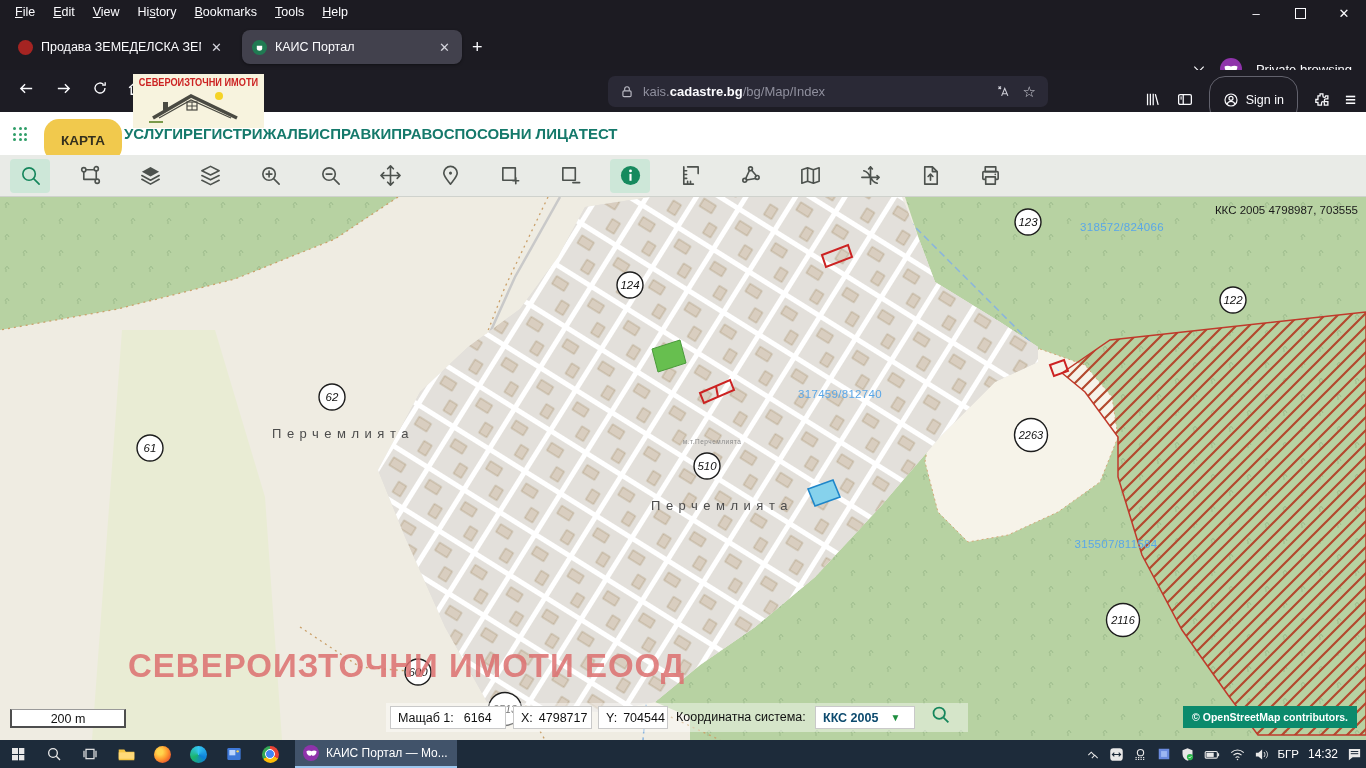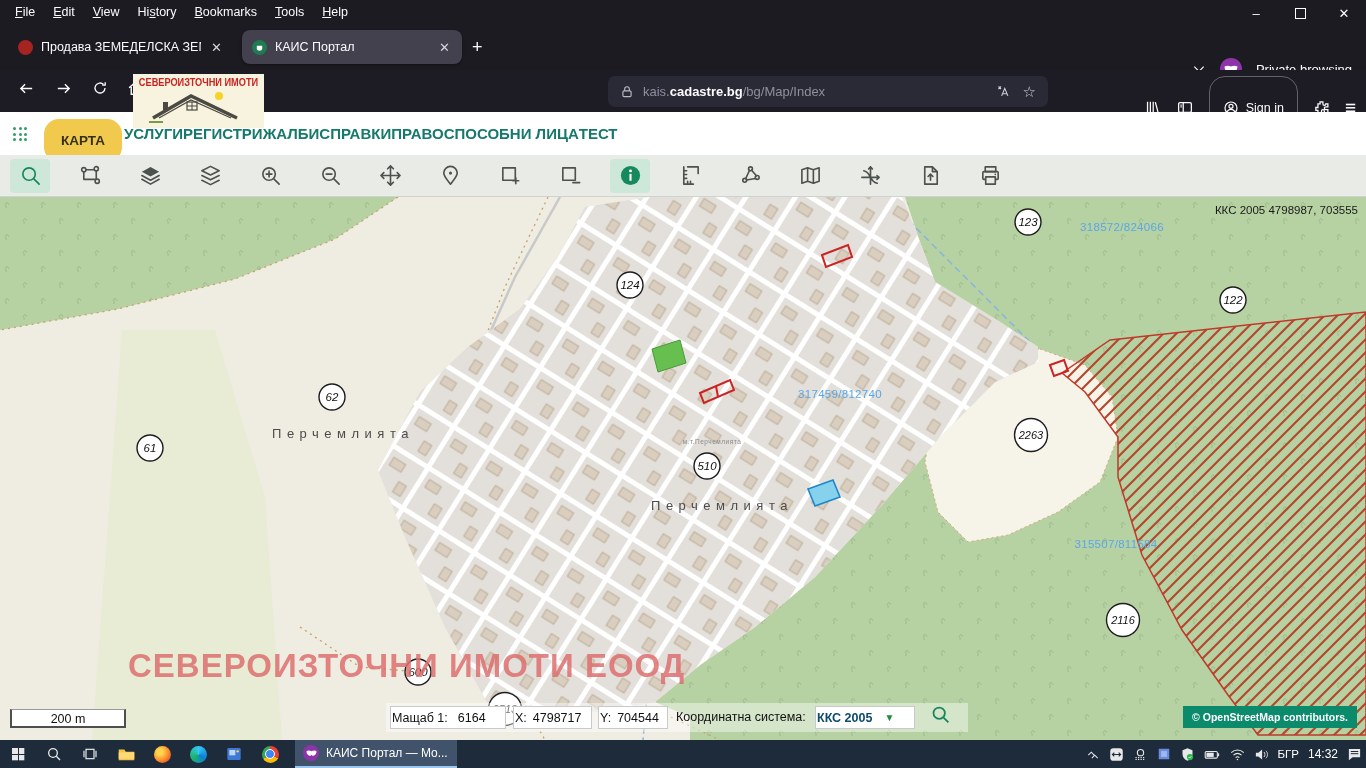"Sign in" .signin { padding: 16px 13px -> 8px 13px }
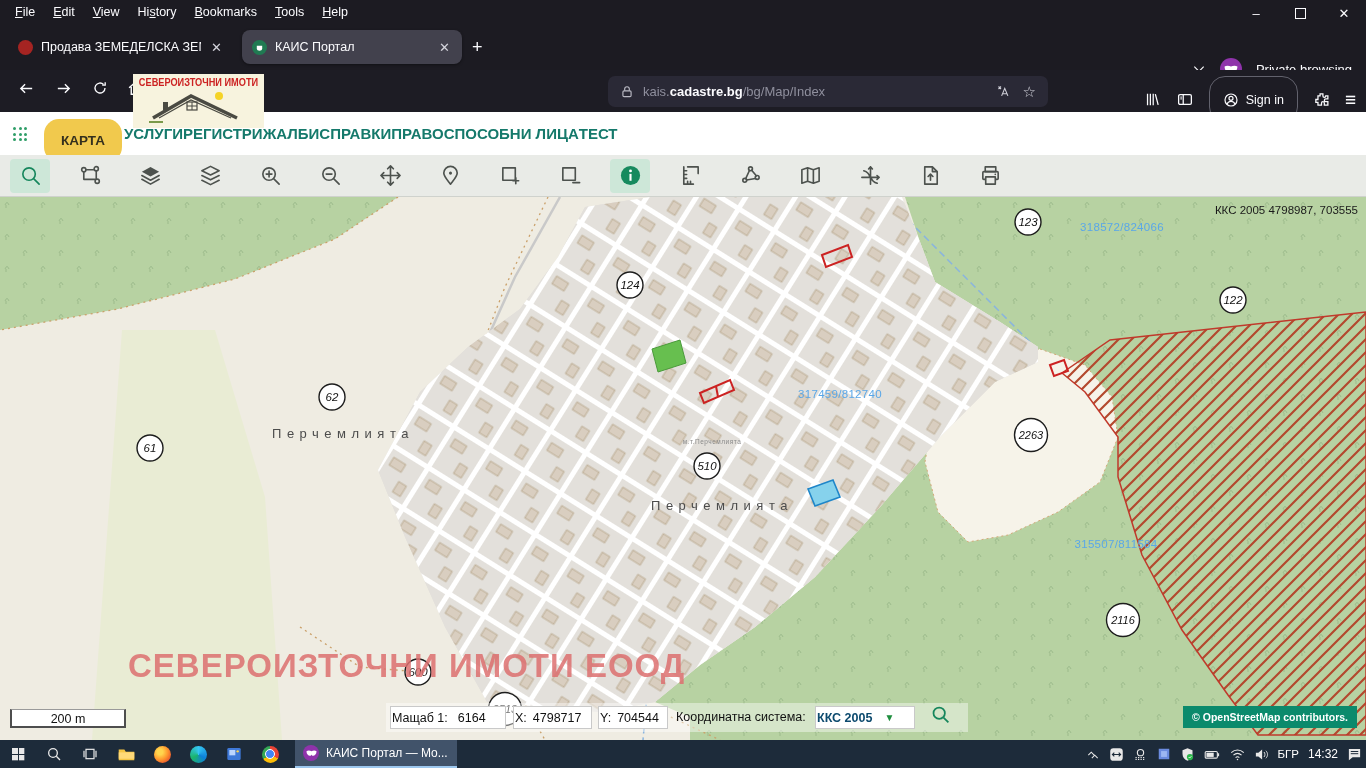"Мащаб 1:" .sbox { padding: 0 1px -> 0 7px }
